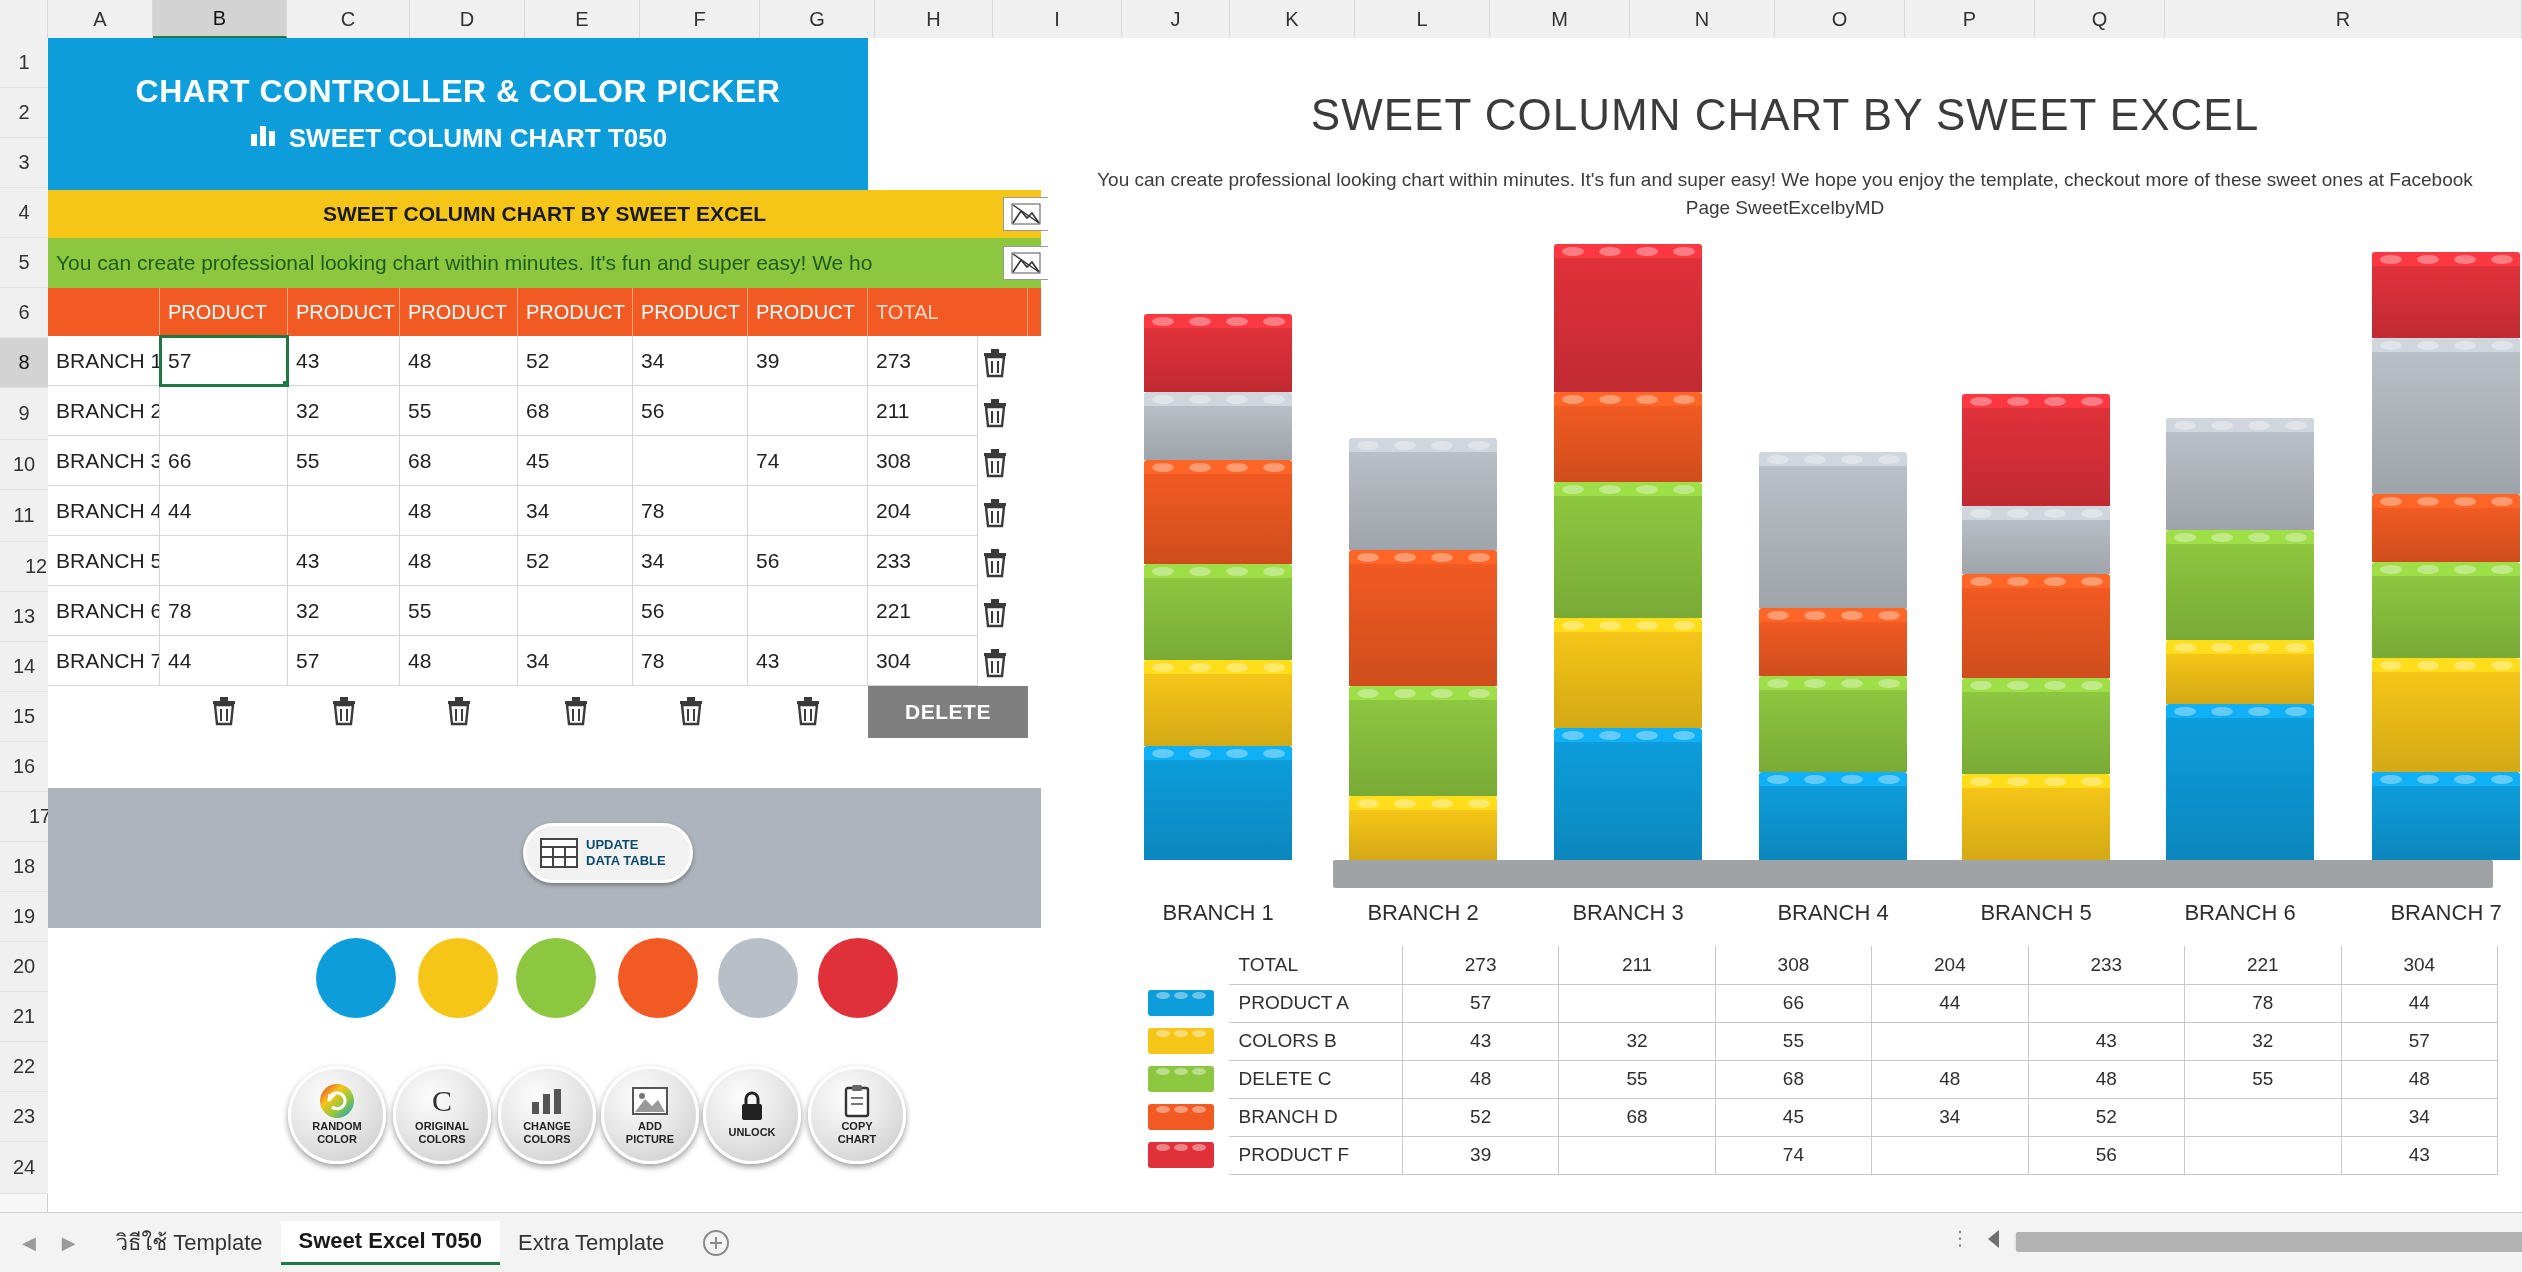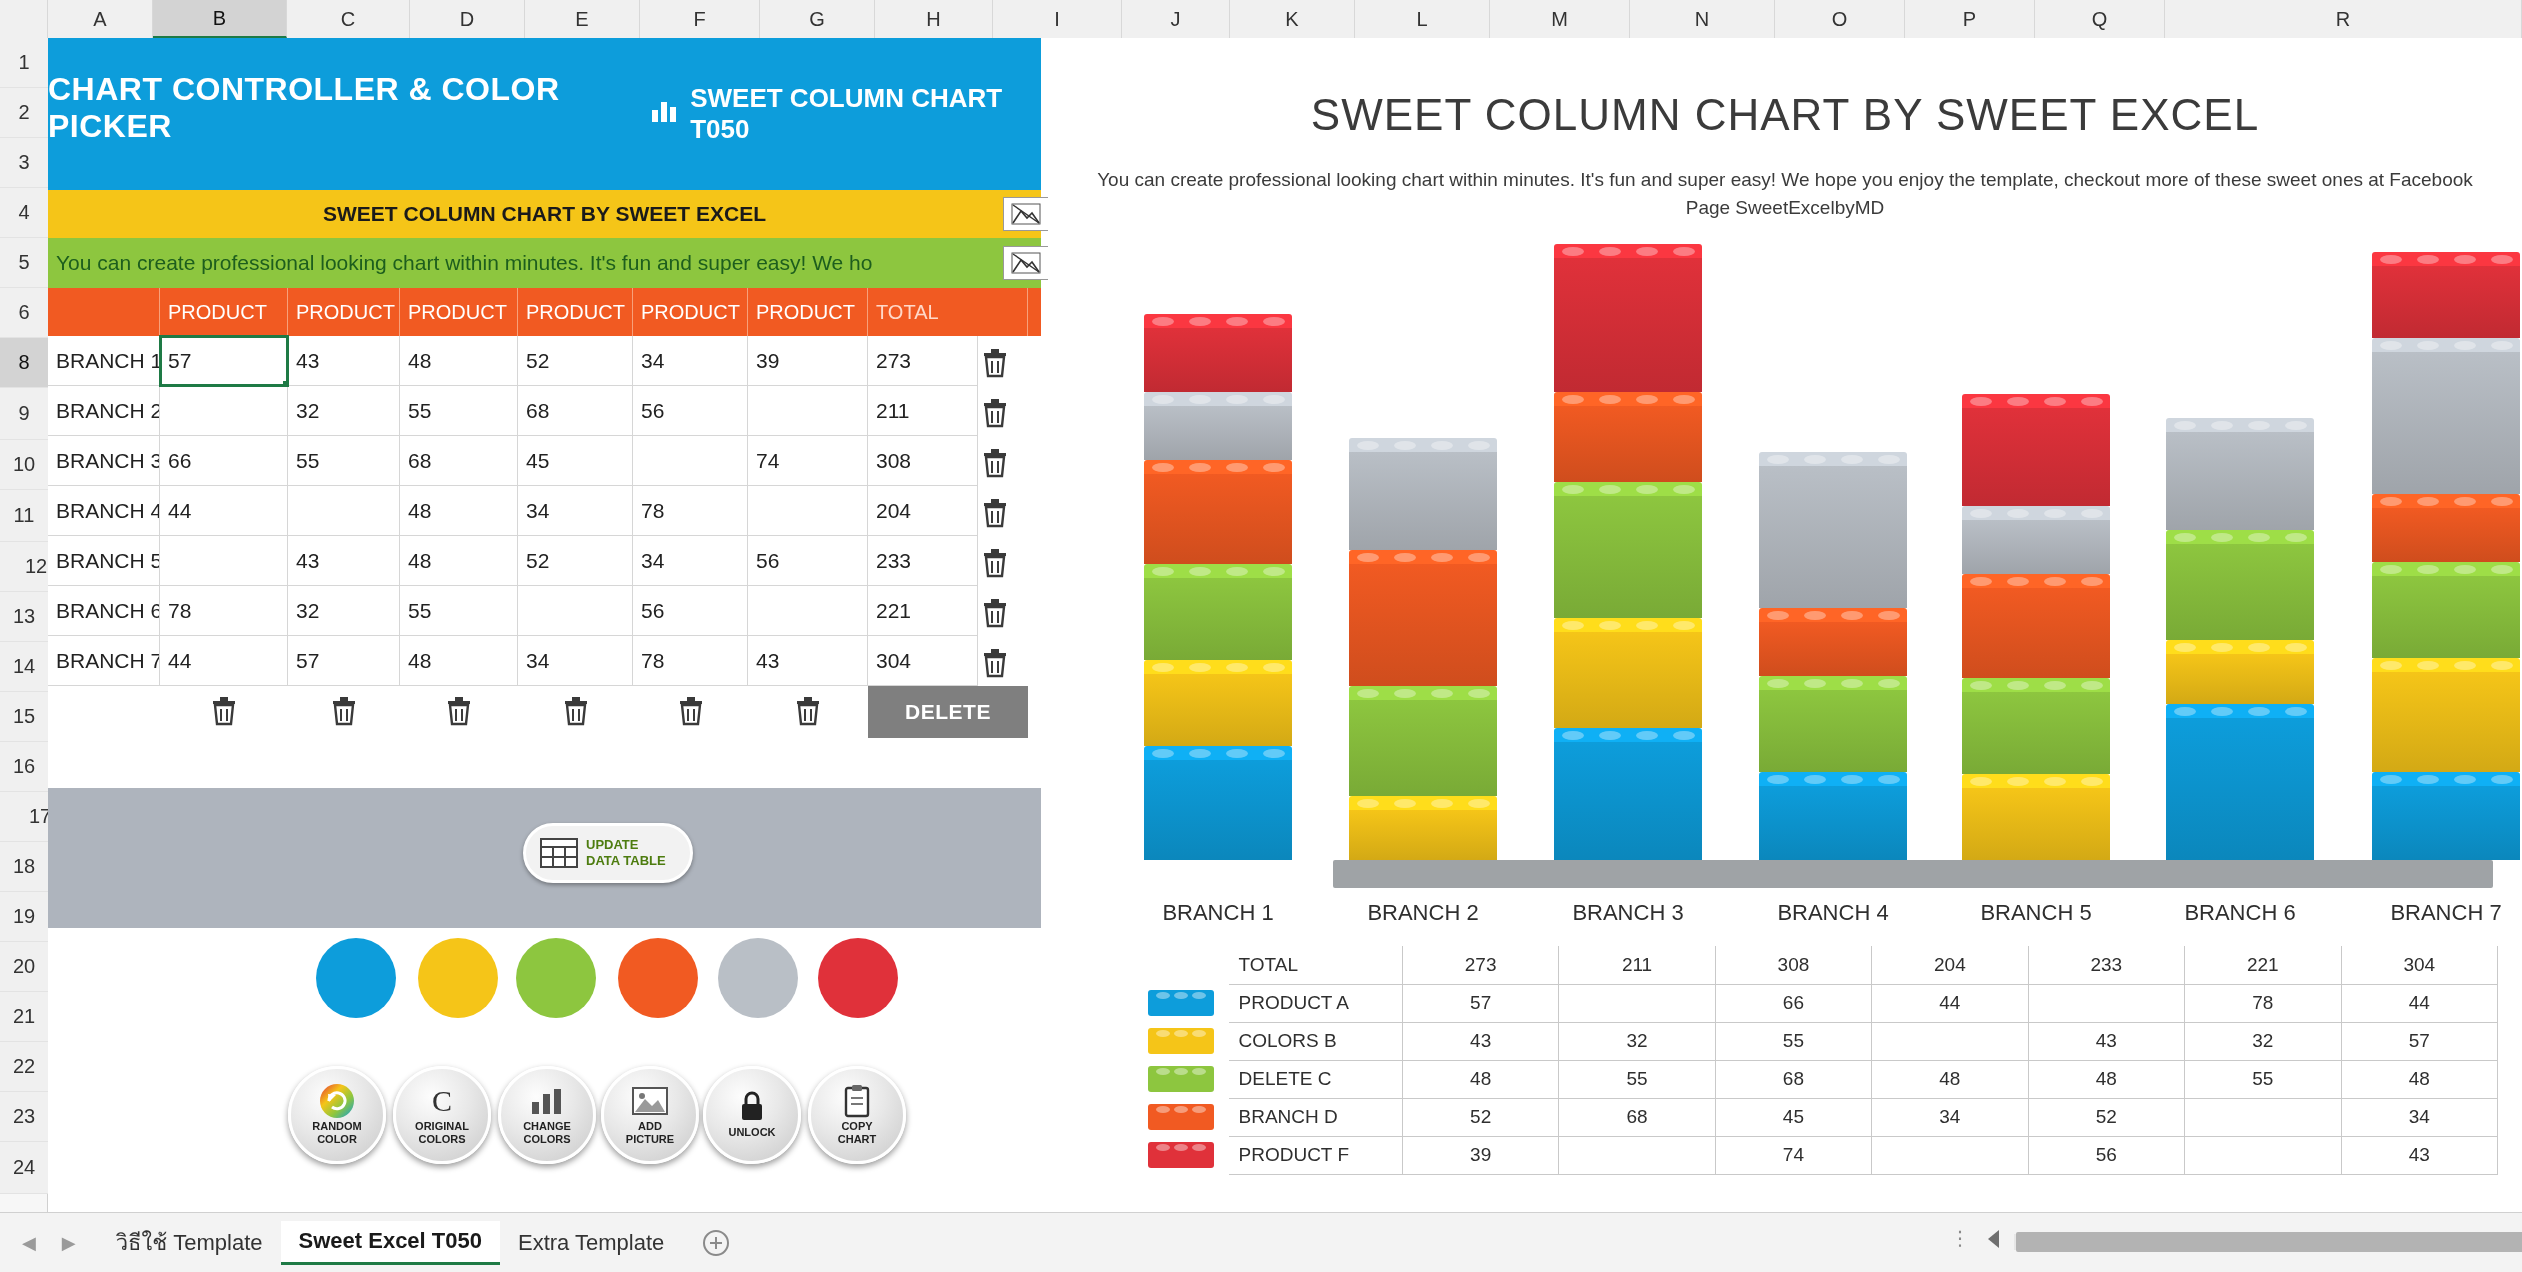"CHART CONTROLLER & COLOR PICKER" .blue-banner { flex-direction: row -> column; width: 993px -> 820px }
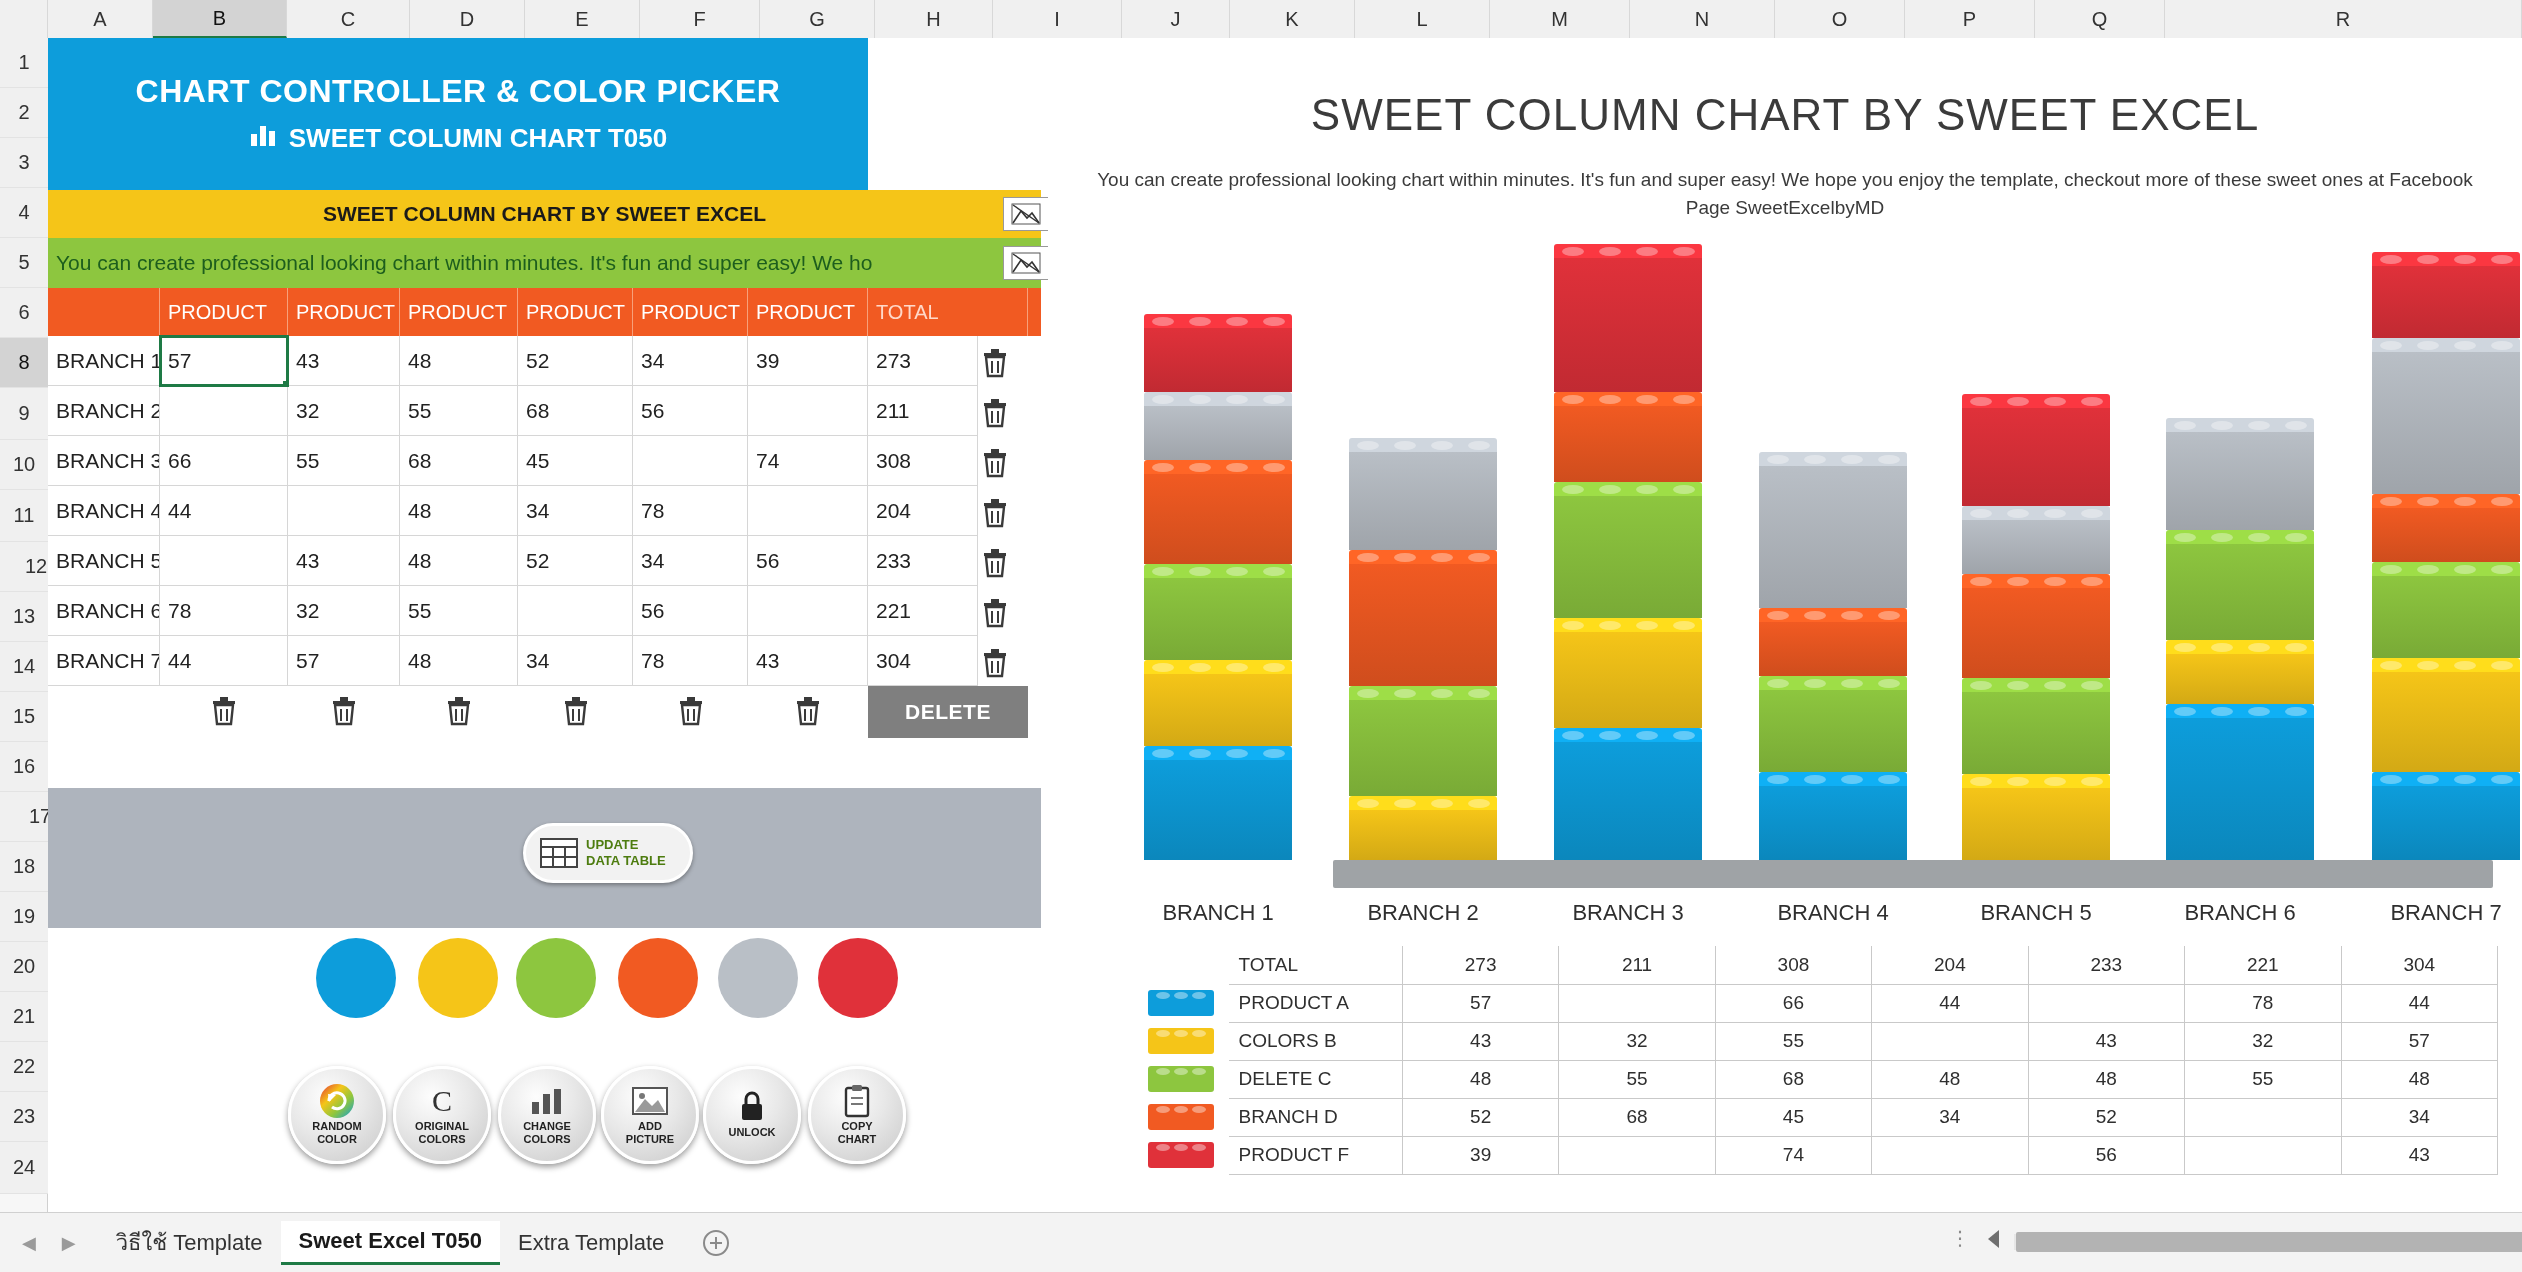"UPDATE" .update-btn .lbl { color: #4d7c0f -> #0c4a6e }
